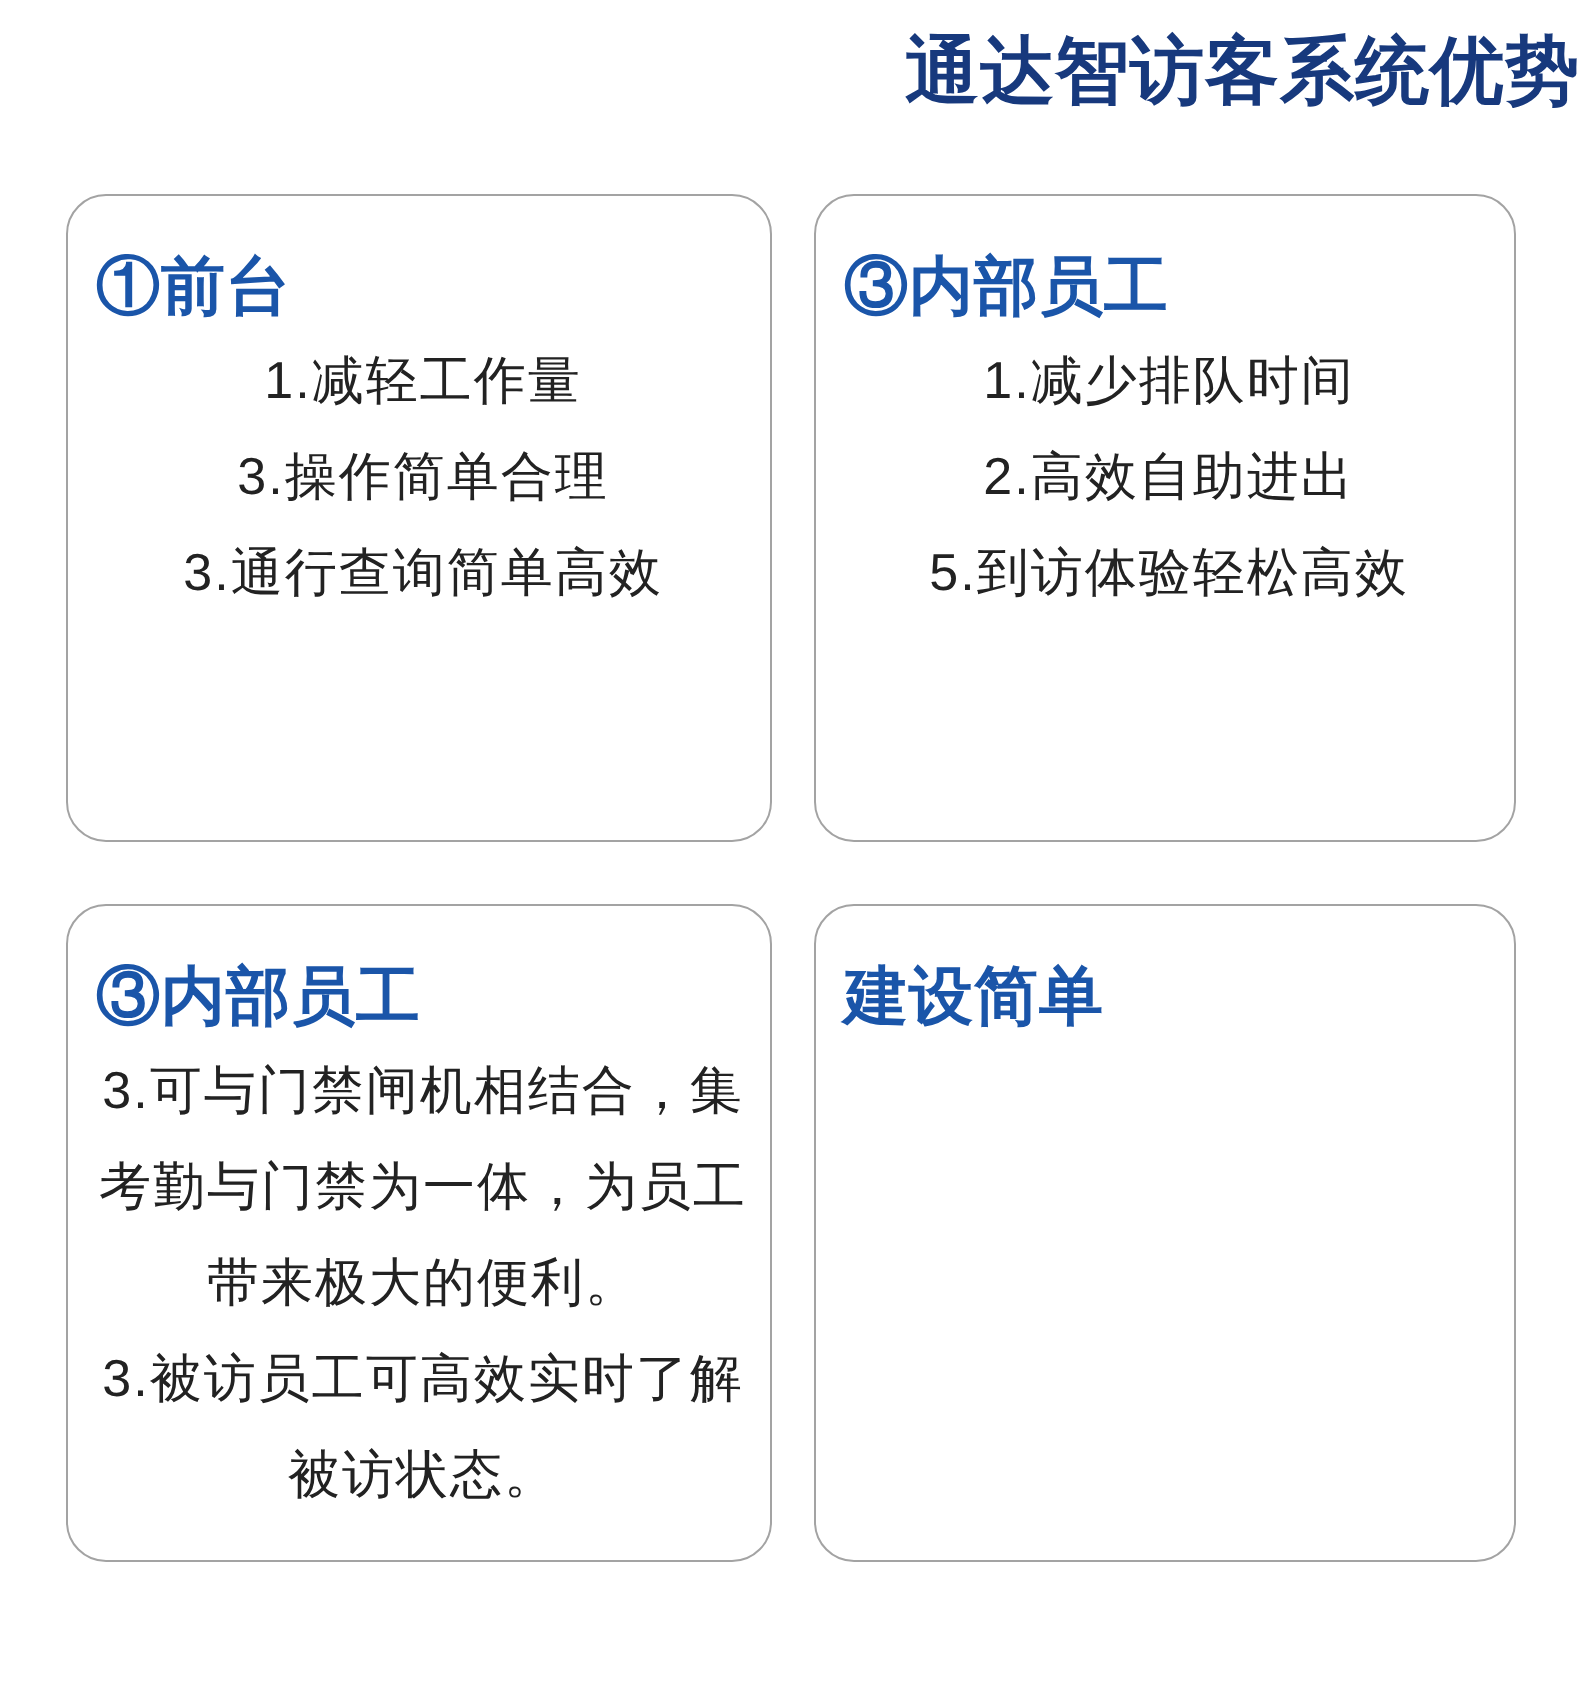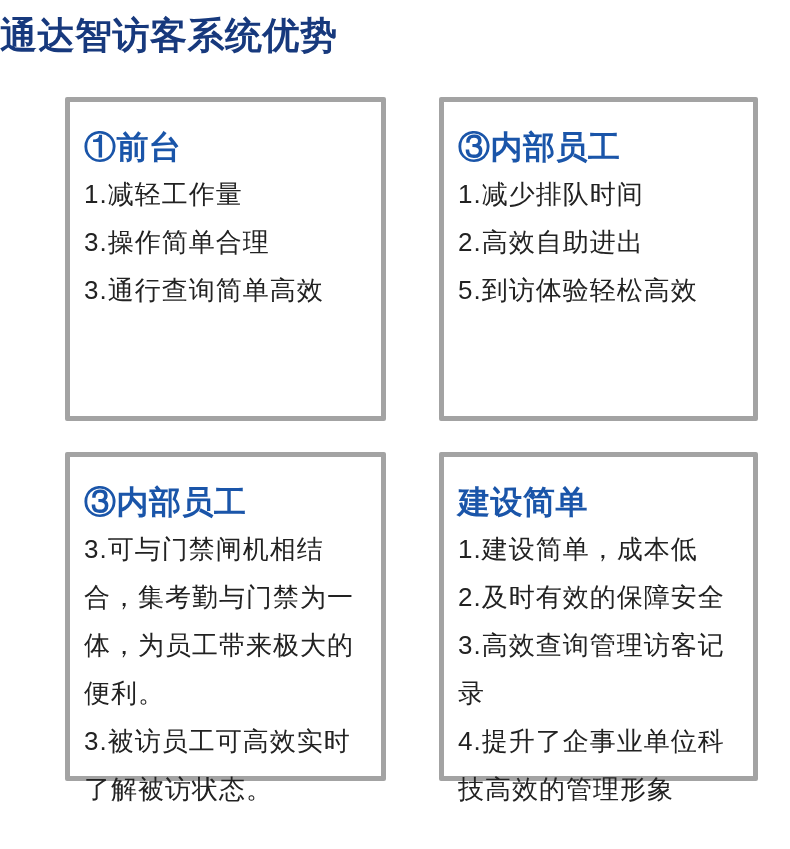"通达智访客系统优势" .title { text-align: left -> right }
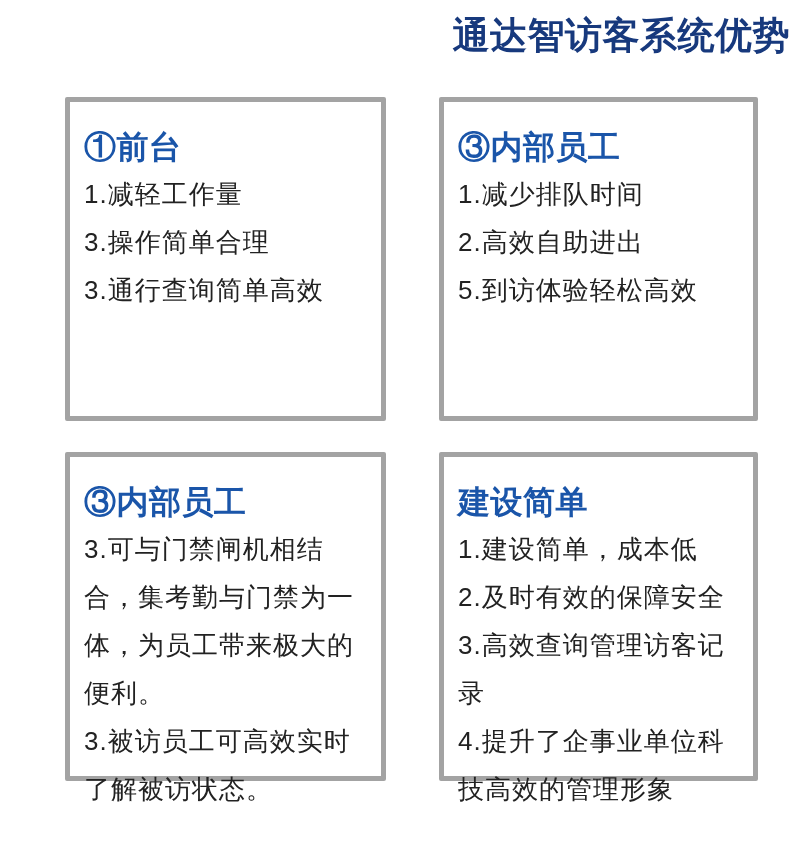"①前台" .card { border: 5px solid #a3a3a3 -> 1px solid #a3a3a3; border-radius: 2px -> 20px; margin-left: 32px -> none }
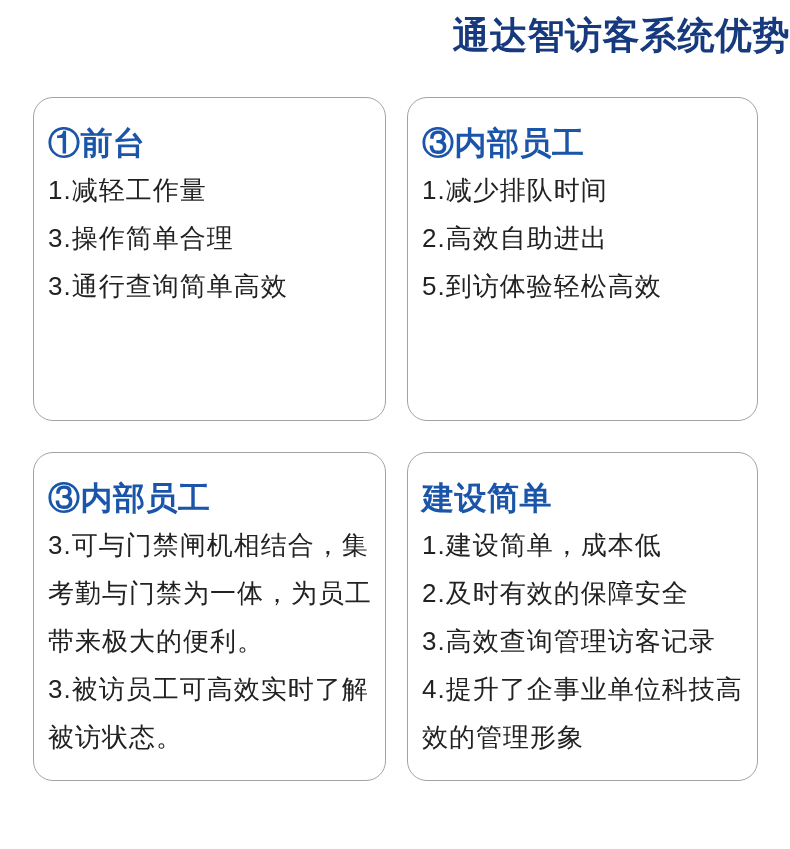"1.减轻工作量" .card-items { text-align: none -> center }
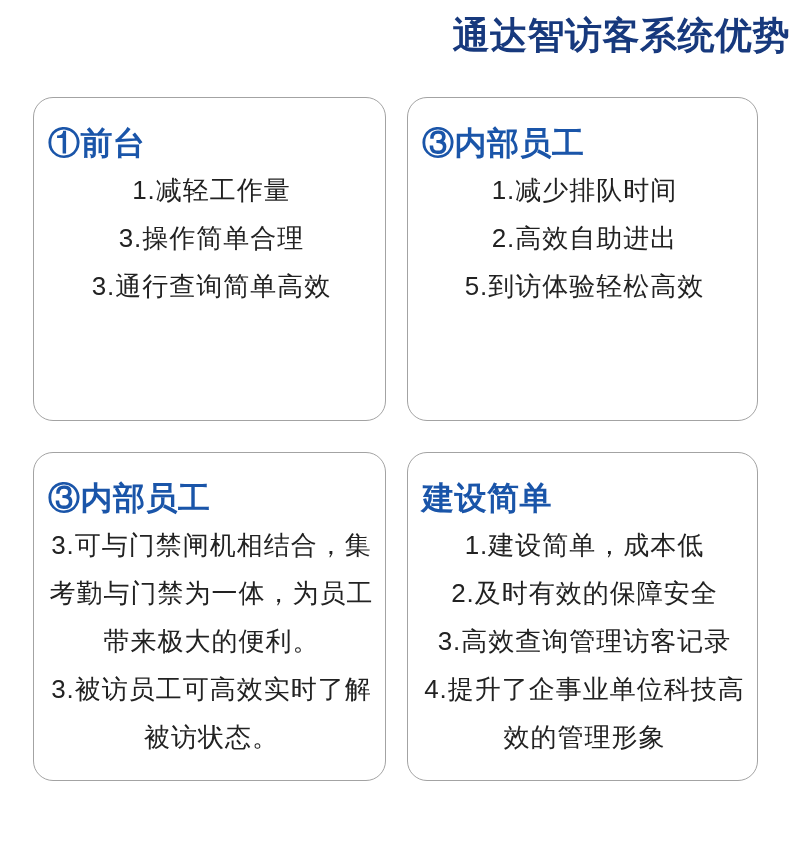"1.建设简单，成本低" div.card-items { html: <div> <div>1.建设简单，成本低</div> <div>2.及时有效的保障安全</div> <div>3.高效查询管理访客记录</div> <div>4.提升了企事业单位科技高效的管理形象</div> </div> -> none }
